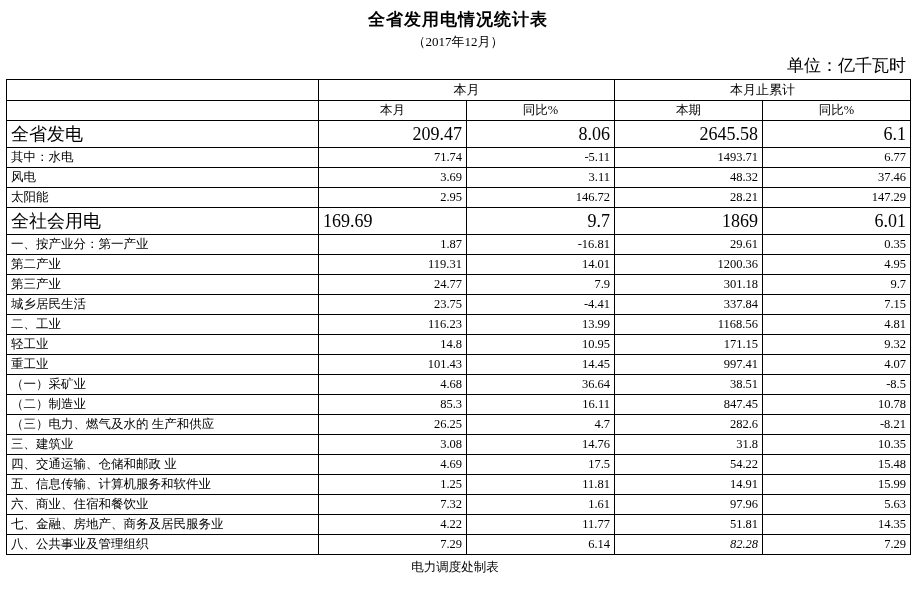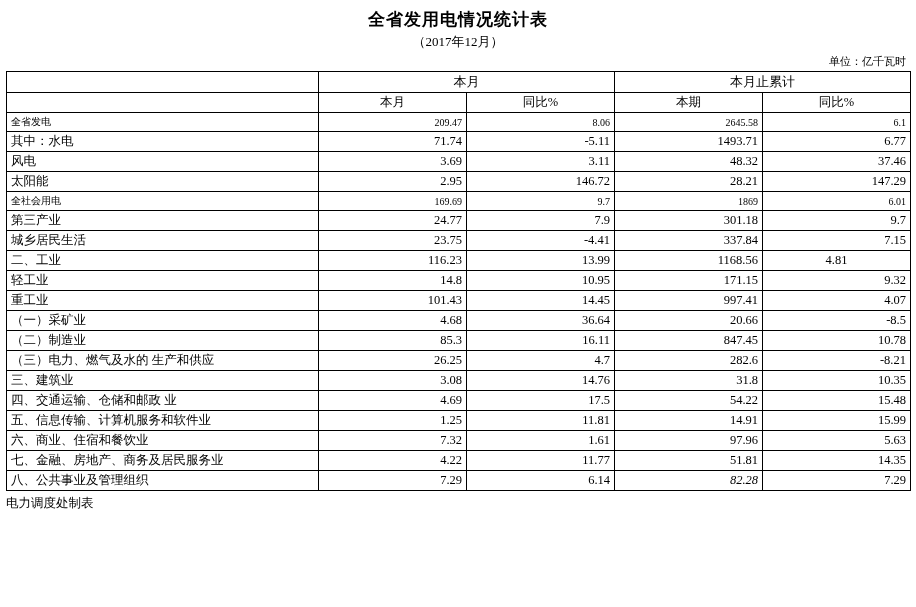"单位：亿千瓦时" .unit-line { font-size: 11px -> 17px }
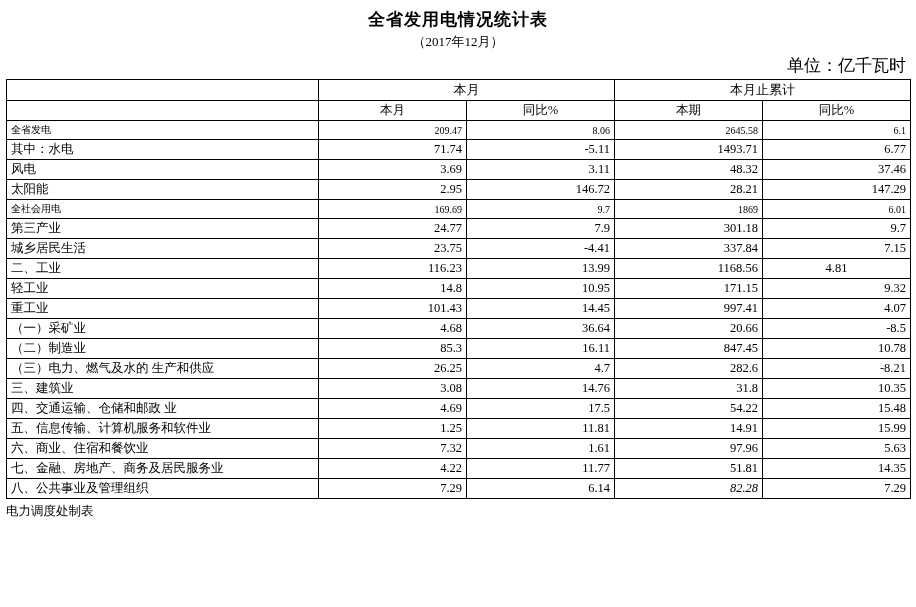"全省发电" .row-bold td { font-size: 10px -> 18px }
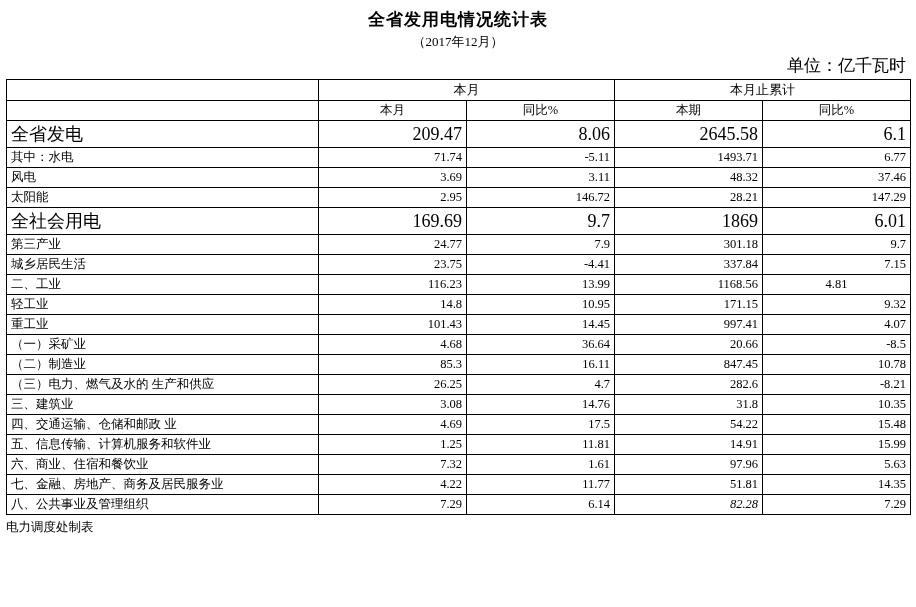"169.69" td.col-num { text-align: right -> left }
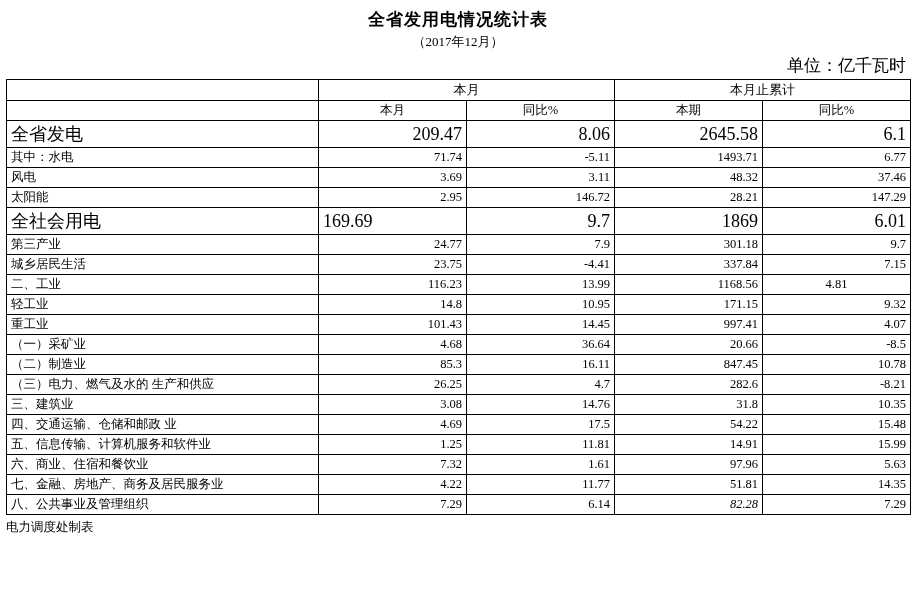"一、按产业分：第一产业" tr { html: none -> <tr> <td>一、按产业分：第一产业</td> <td>1.87</td> <td>-16.81</td> <td>29.61</td> <td>0.35</td> </tr> }
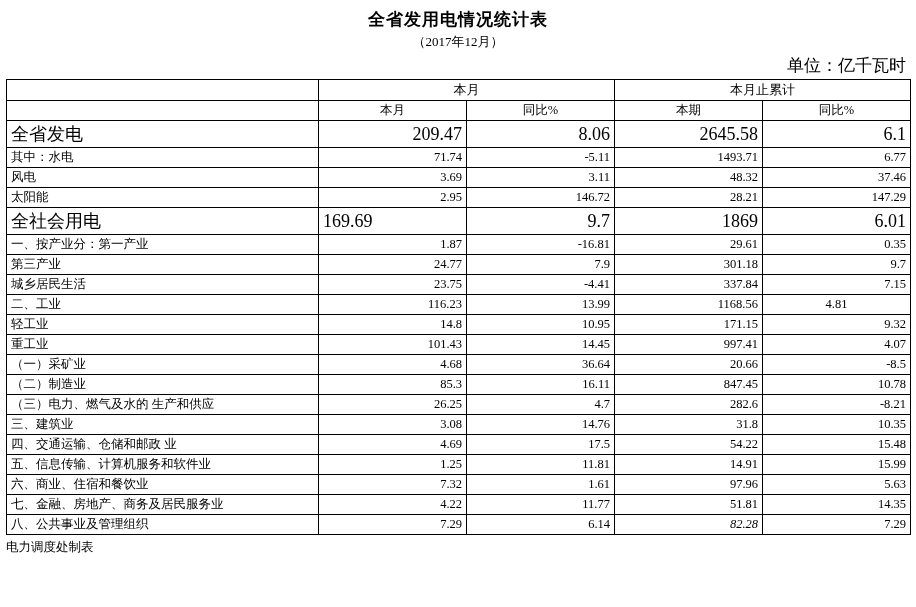"第二产业" tr { html: none -> <tr> <td>第二产业</td> <td>119.31</td> <td>14.01</td> <td>1200.36</td> <td>4.95</td> </tr> }
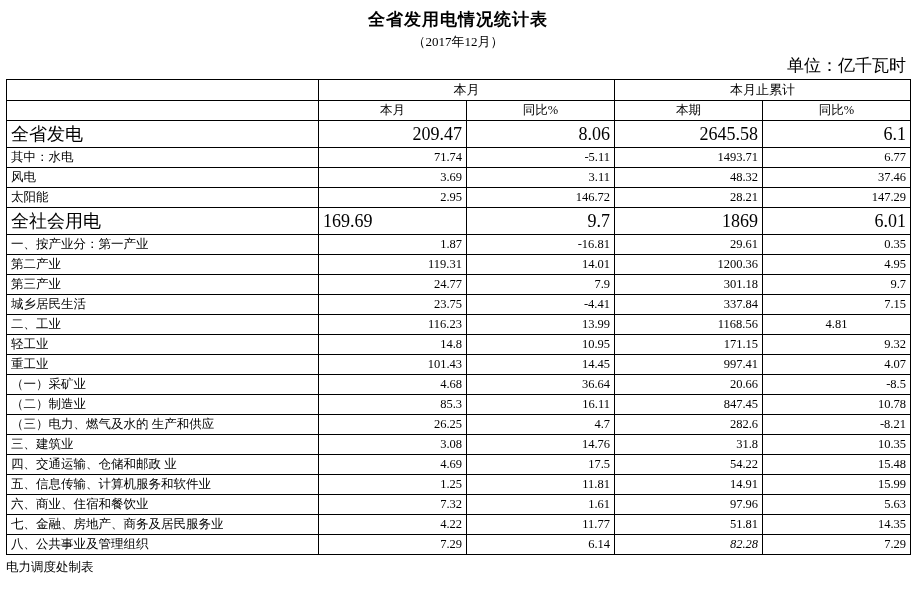"4.81" td.col-num { text-align: center -> right }
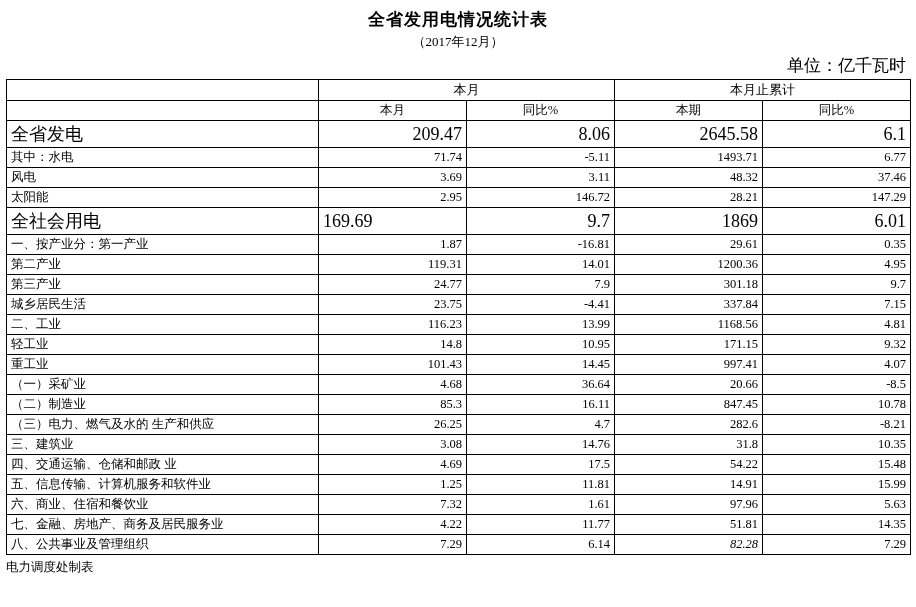"20.66" td.col-num { text: 20.66 -> 38.51 }
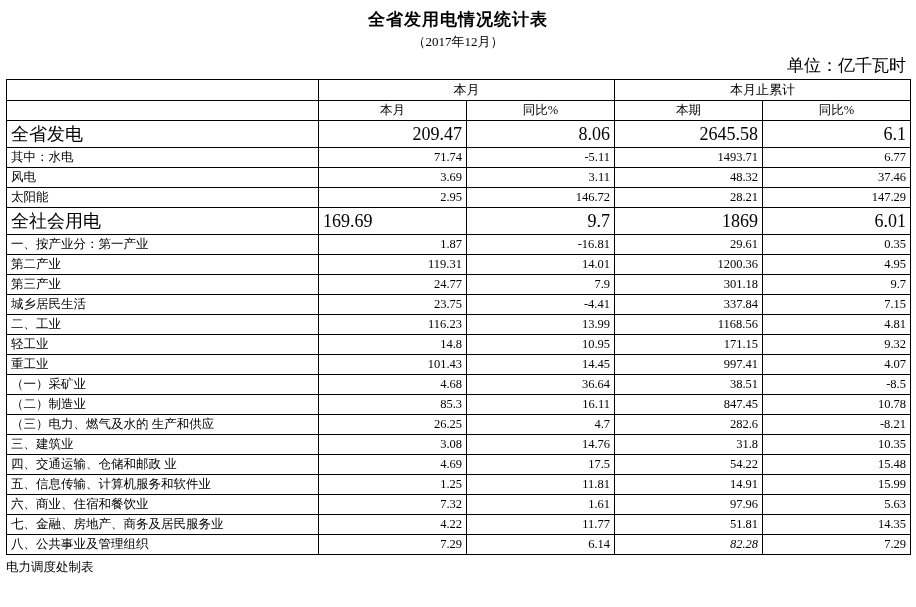"电力调度处制表" .footer-line { text-align: left -> center }
